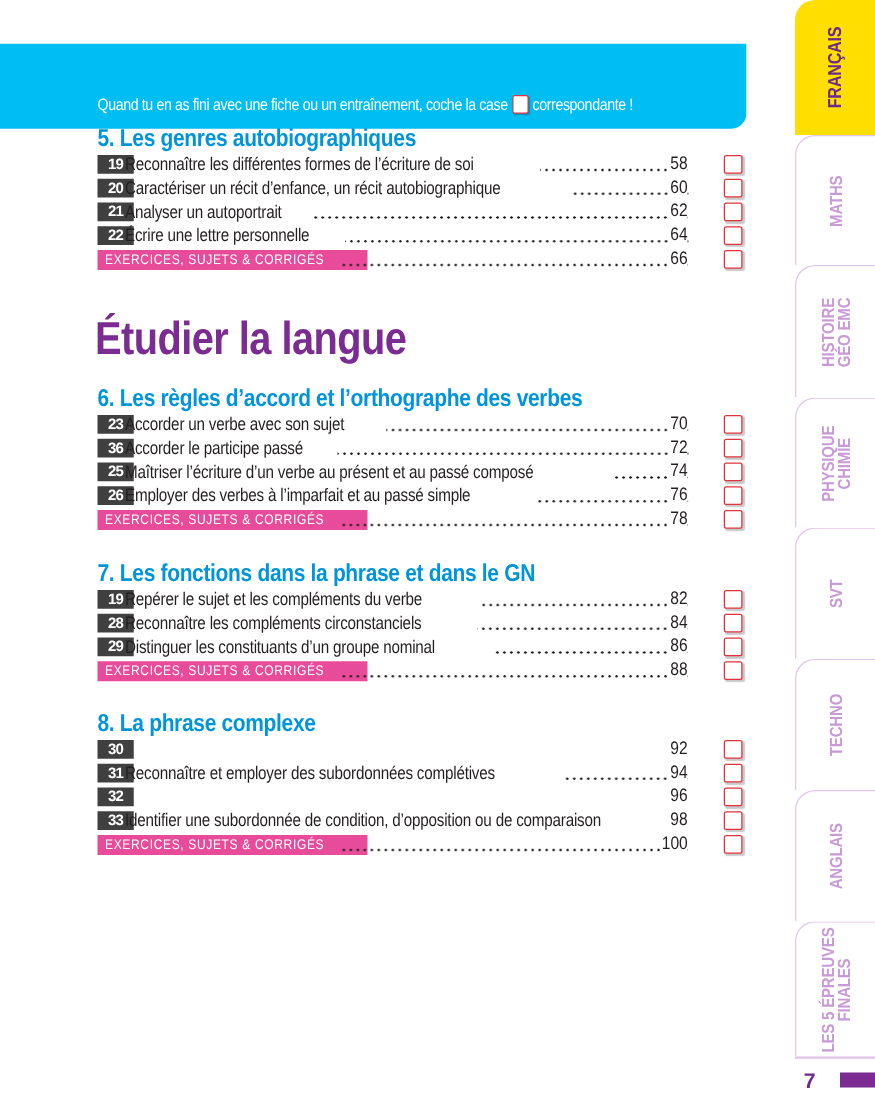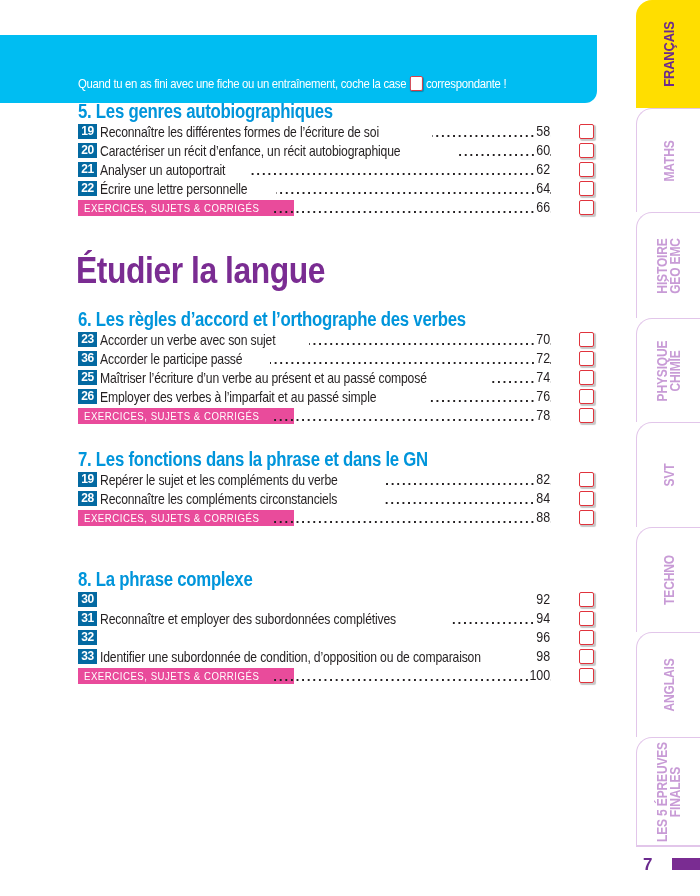"19" .num { background: #0369a1 -> #404040; width: 19px -> 29px }
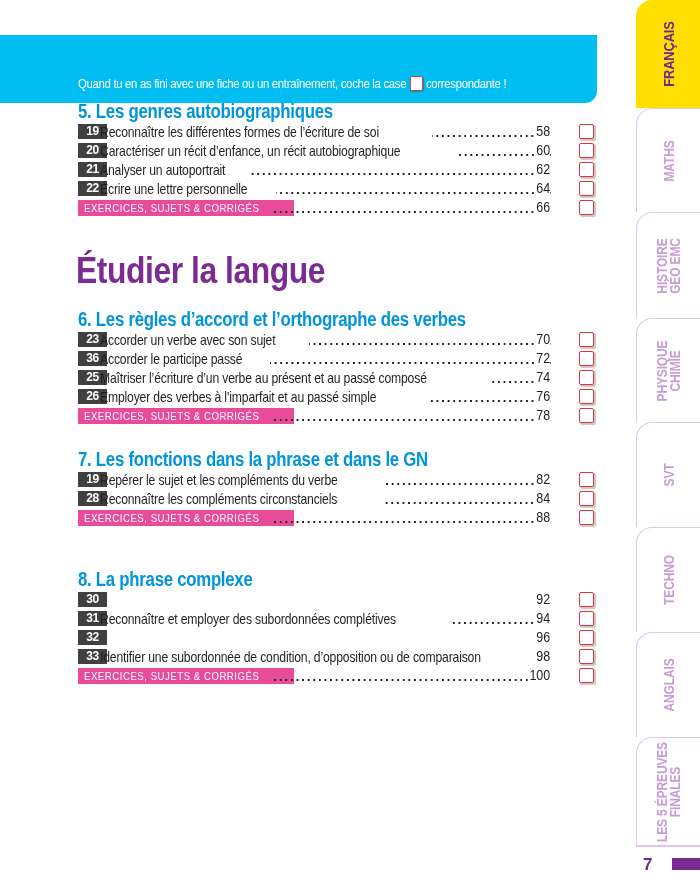"29" div.row { html: none -> <div> <span>29</span> <div> <span>Distinguer les constituants d’un groupe nominal</span> <span></span> </div> <span>86</span> <span></span> </div> }
